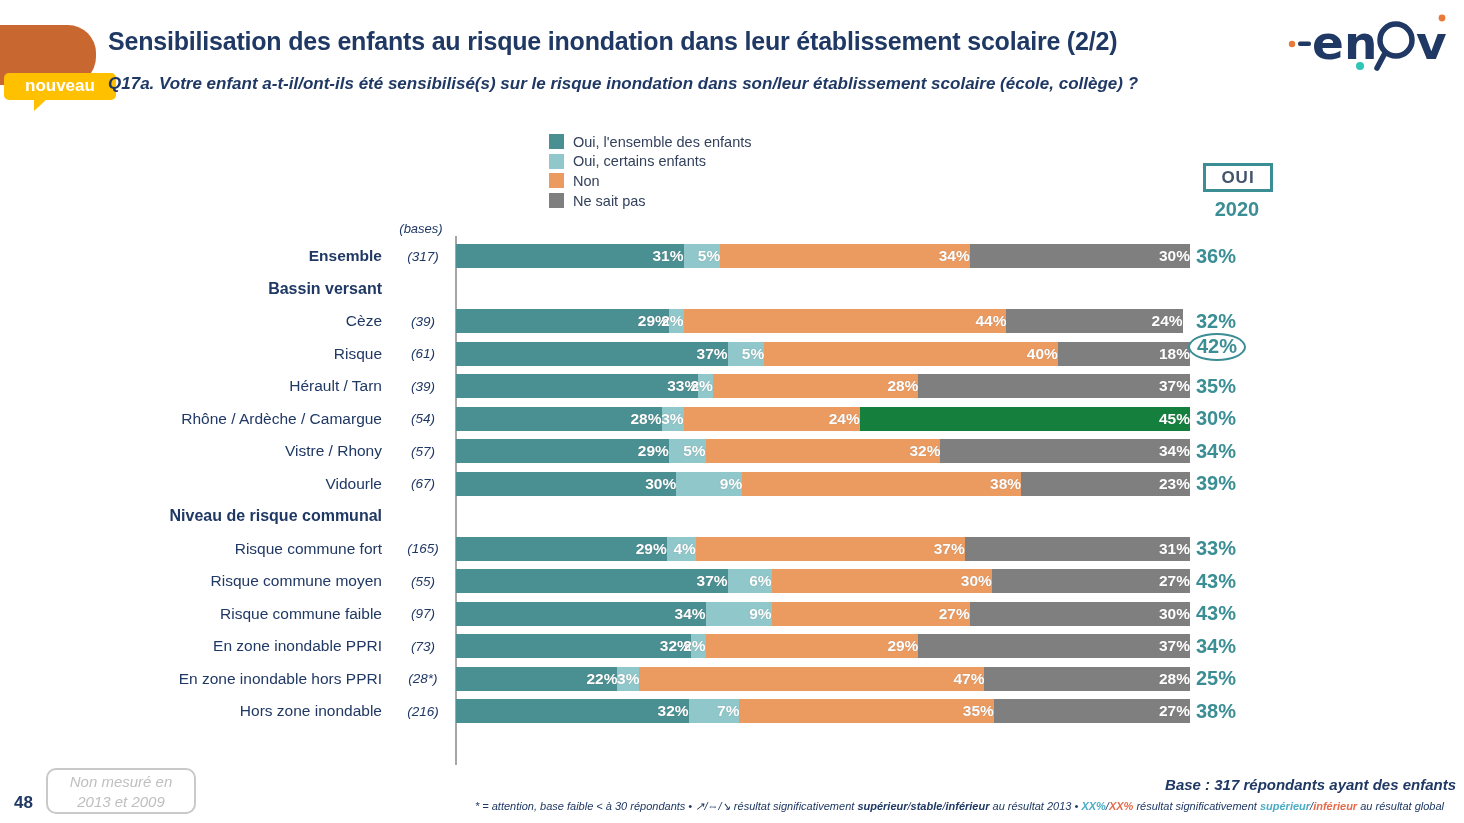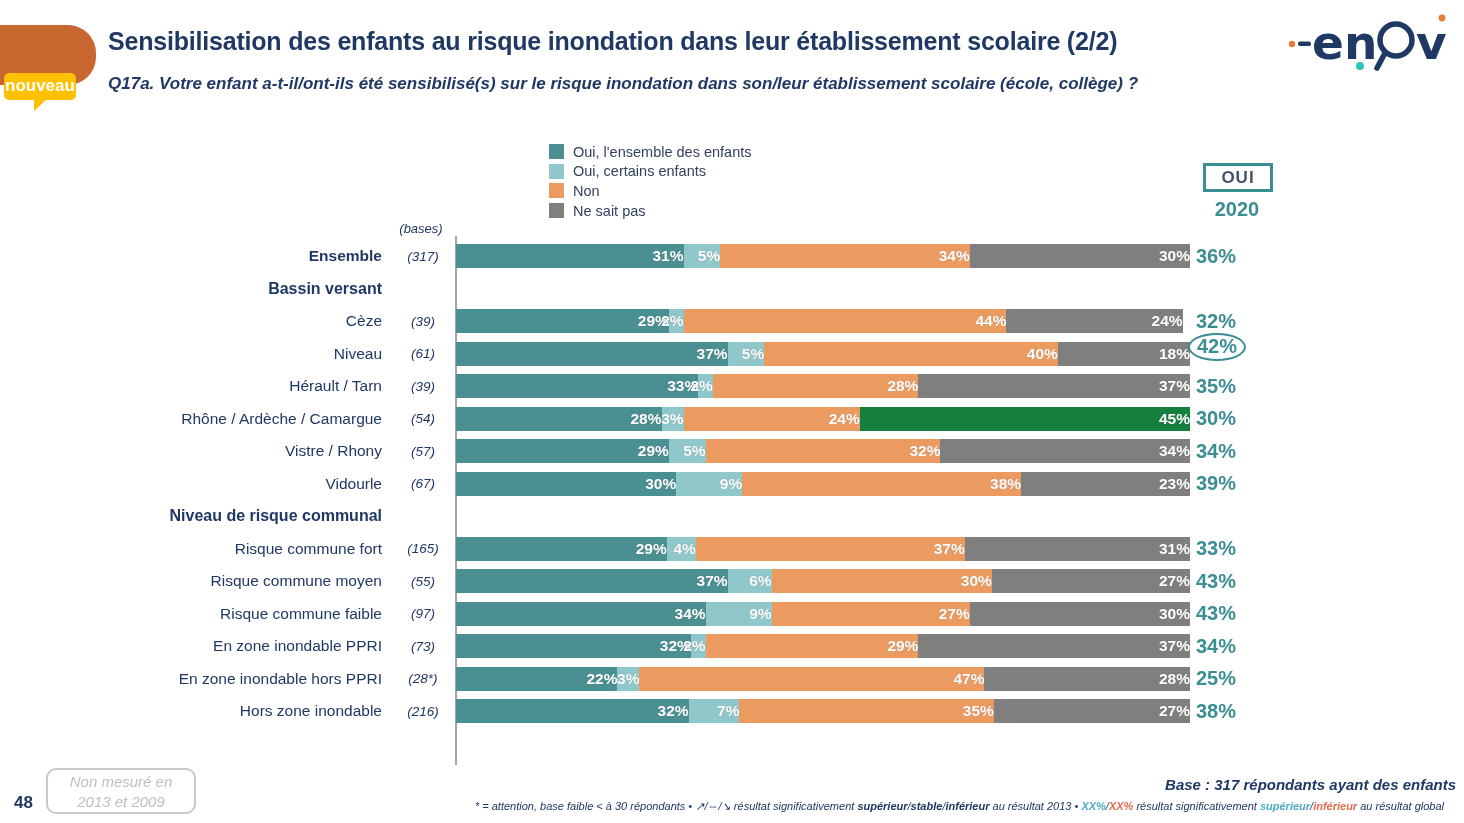"nouveau" .badge { padding: 3px 1px 4px -> 3px 21px 4px }
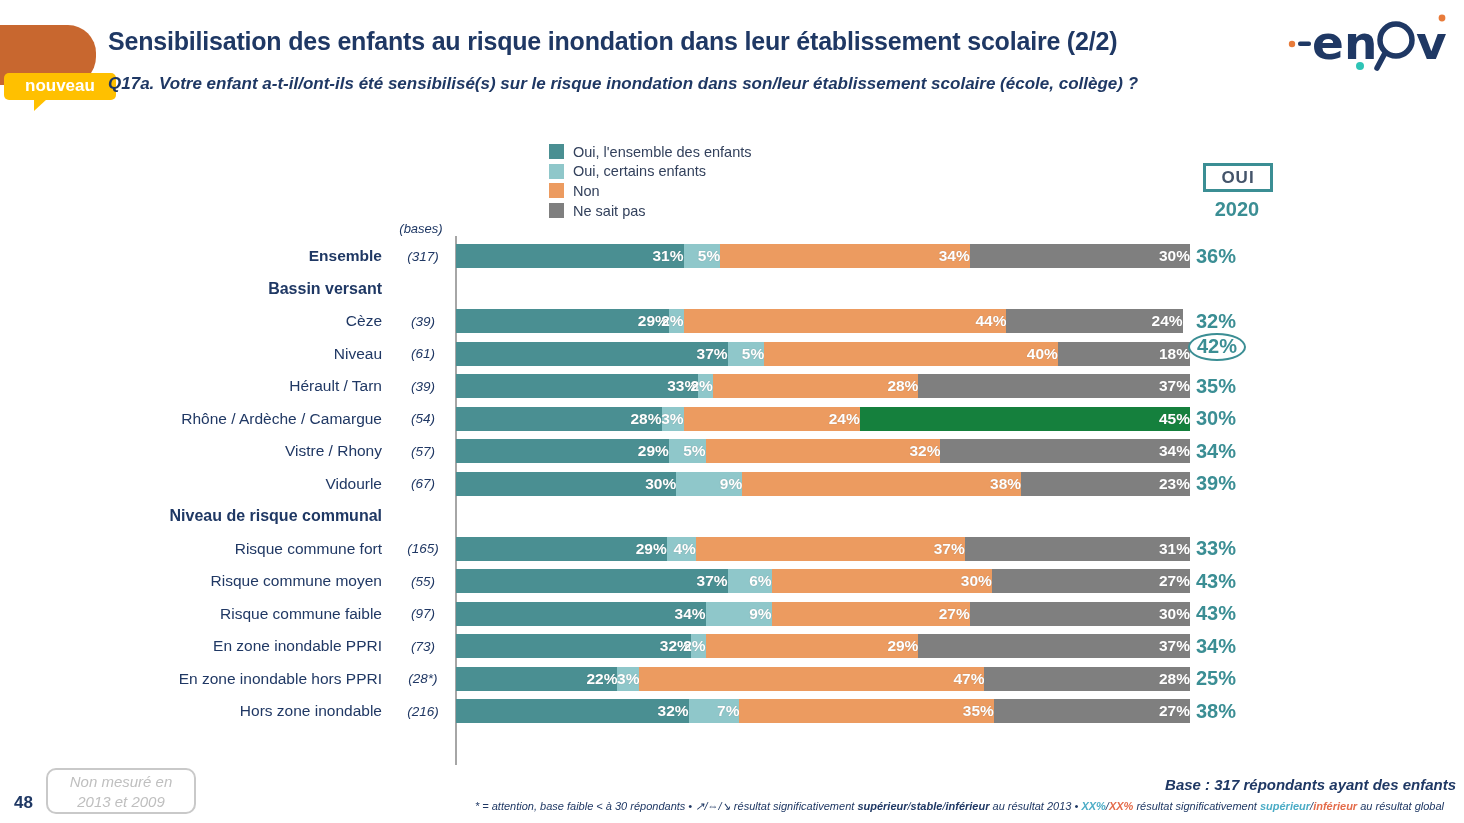"Oui, l'ensemble des enfants" .legend { top: 142px -> 132px }
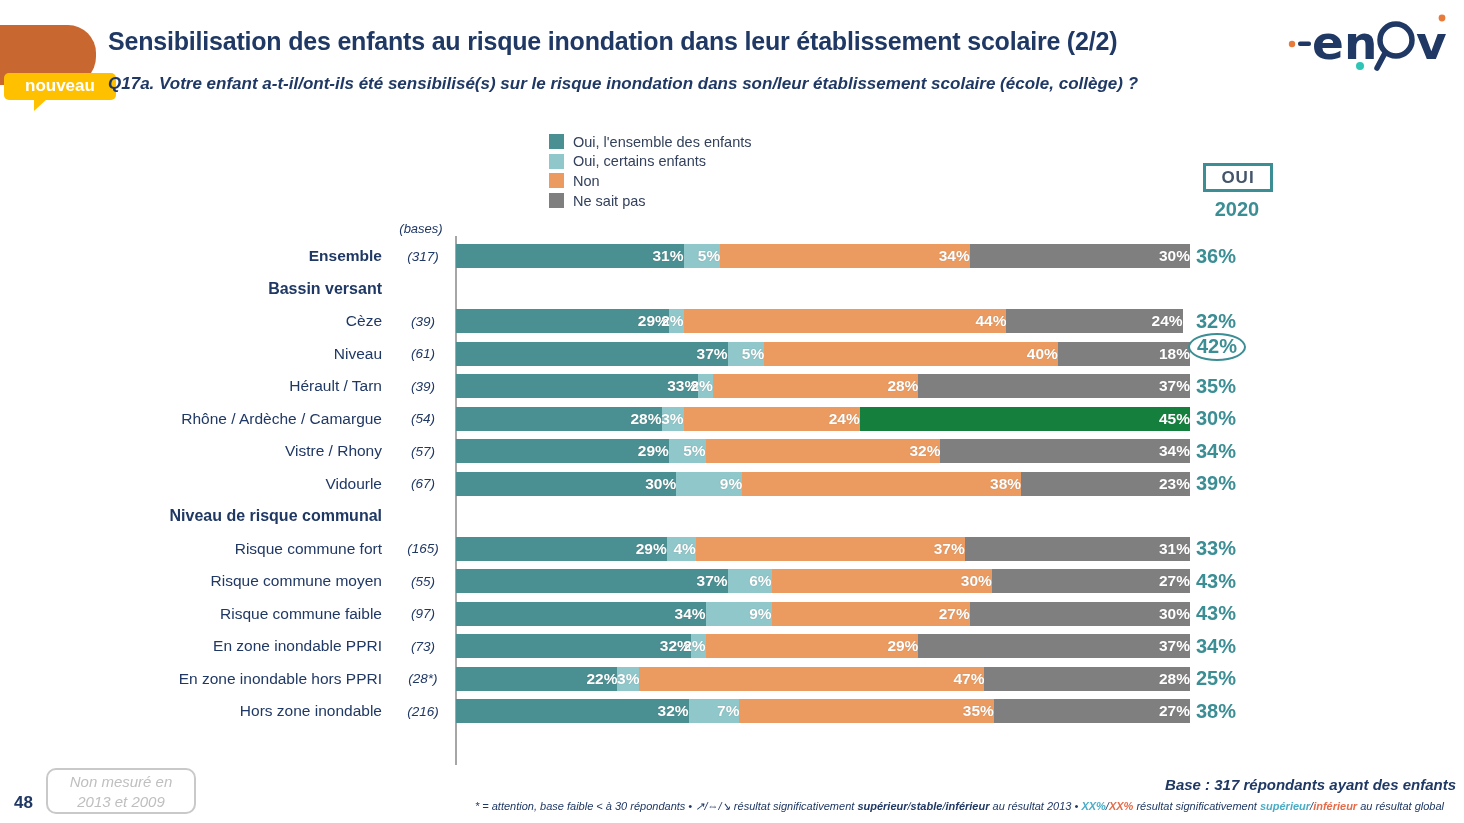"Niveau" div.row-label { text: Niveau -> Risque }
